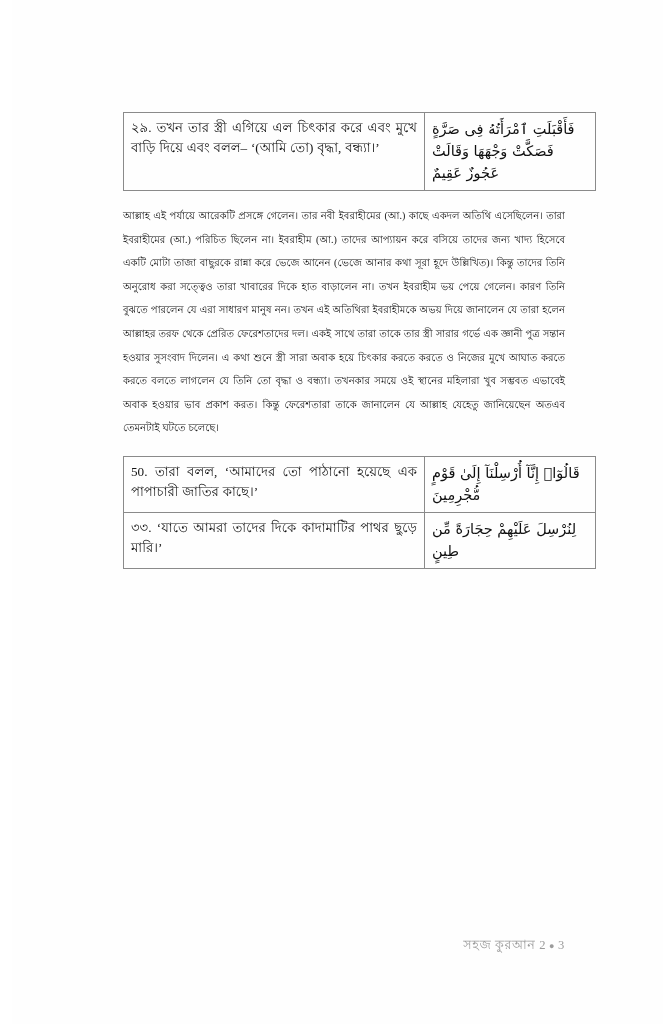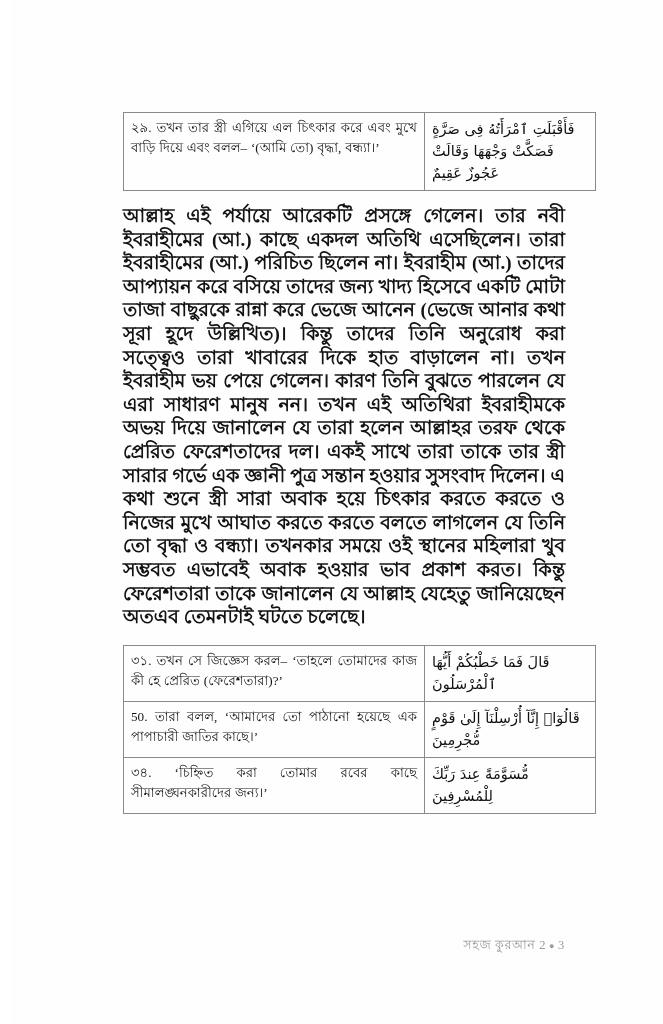"আল্লাহ এই পর্যায়ে আরেকটি প্রসঙ্গে" .body-paragraph { font-size: 19px -> 10px; font-weight: bold -> none }
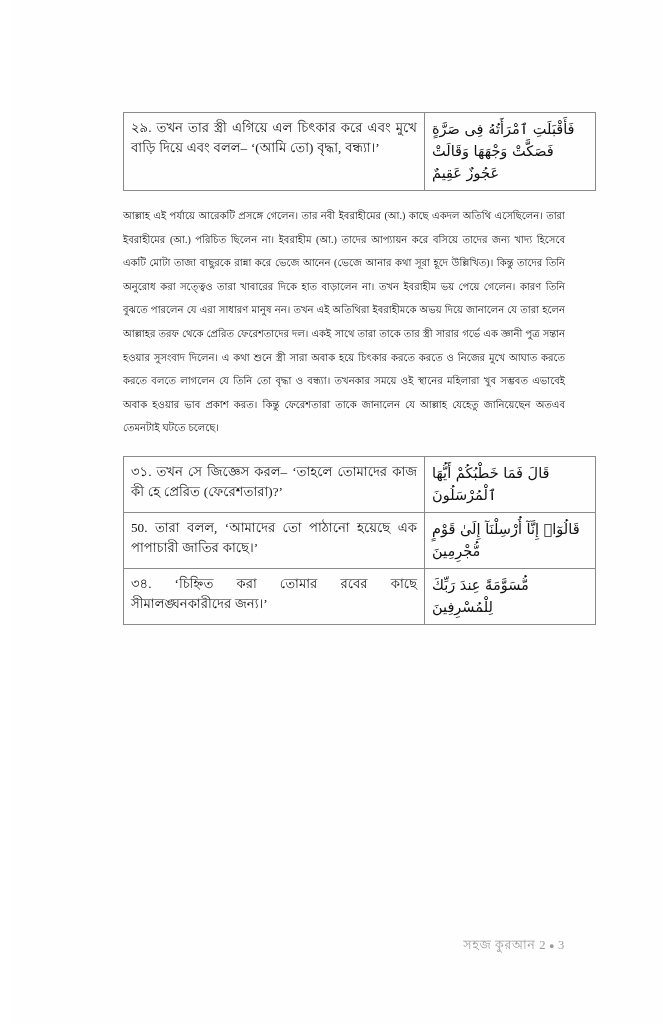"৩১. তখন সে জিজ্ঞেস করল–" tr { html: <tr> <td> <div>৩১. তখন সে জিজ্ঞেস করল– ‘তাহলে তোমাদের কাজ কী হে প্রেরিত (ফেরেশতারা)?’</div> </td> <td> <div>قَالَ فَمَا خَطْبُكُمْ أَيُّهَا ٱلْمُرْسَلُونَ</div> </td> </tr> -> none }
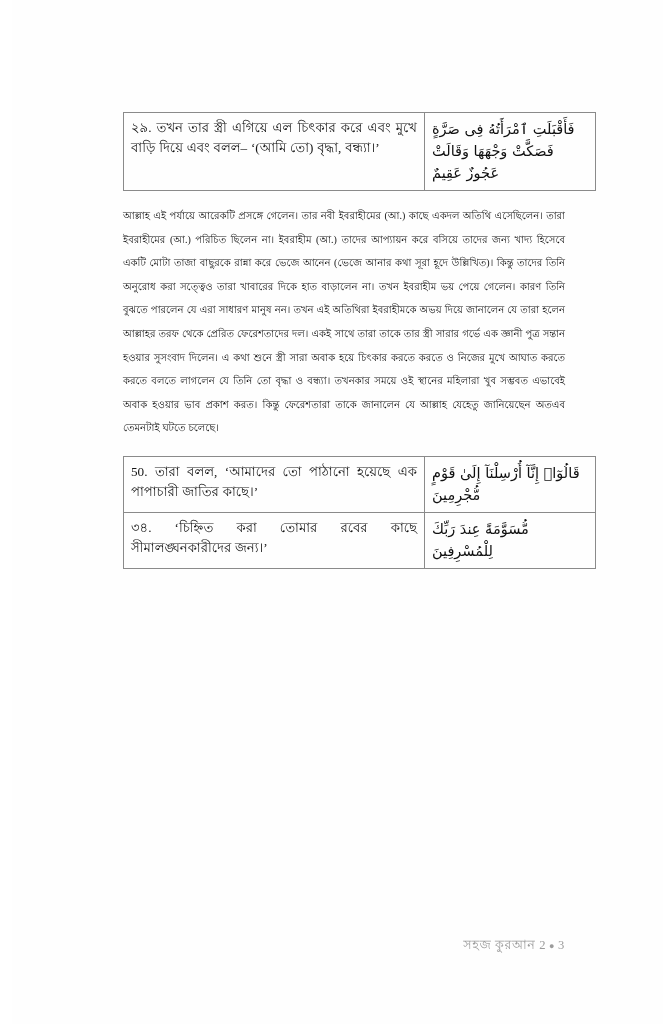"৩৩. ‘যাতে আমরা তাদের দিকে" tr { html: none -> <tr> <td> <div>৩৩. ‘যাতে আমরা তাদের দিকে কাদামাটির পাথর ছুড়ে মারি।’</div> </td> <td> <div>لِنُرْسِلَ عَلَيْهِمْ حِجَارَةً مِّن طِينٍ</div> </td> </tr> }
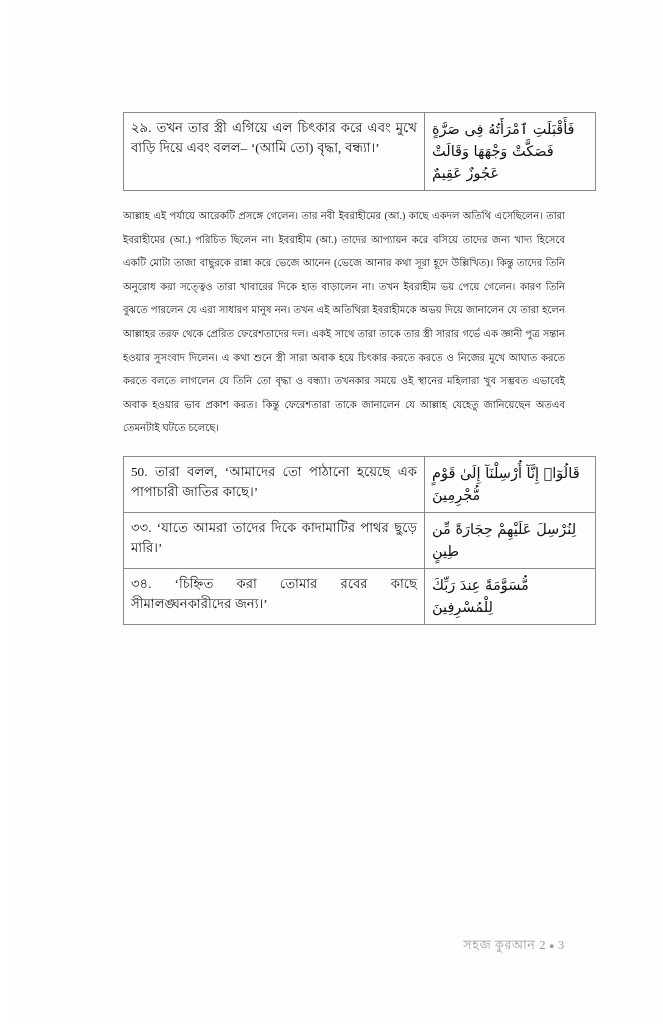"৩৪. ‘চিহ্নিত করা তোমার রবের" tr { html: <tr> <td> <div>৩৪. ‘চিহ্নিত করা তোমার রবের কাছে সীমালঙ্ঘনকারীদের জন্য।’</div> </td> <td> <div>مُّسَوَّمَةً عِندَ رَبِّكَ لِلْمُسْرِفِينَ</div> </td> </tr> -> none }
